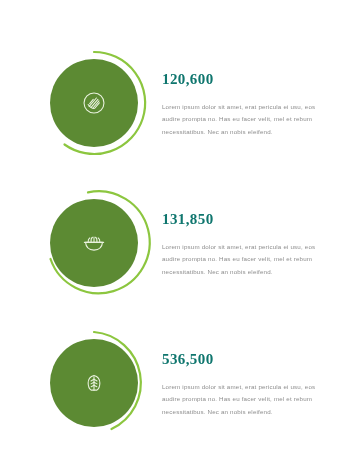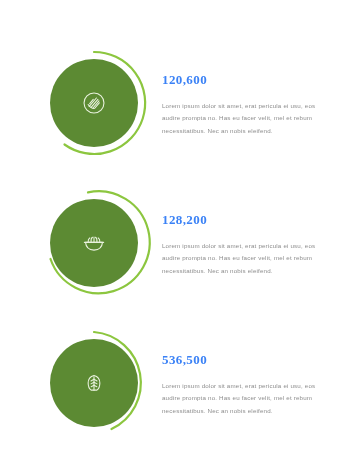"120,600" .stat-number { color: #3b82f6 -> #0f766e; font-size: 13px -> 15px }
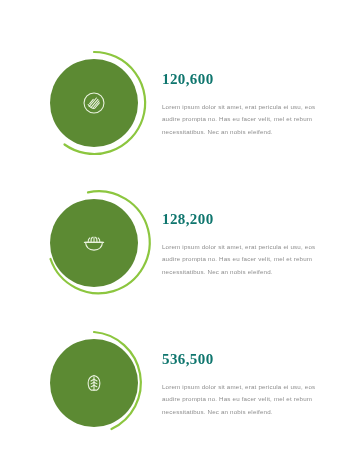"128,200" div.stat-number { text: 128,200 -> 131,850 }
